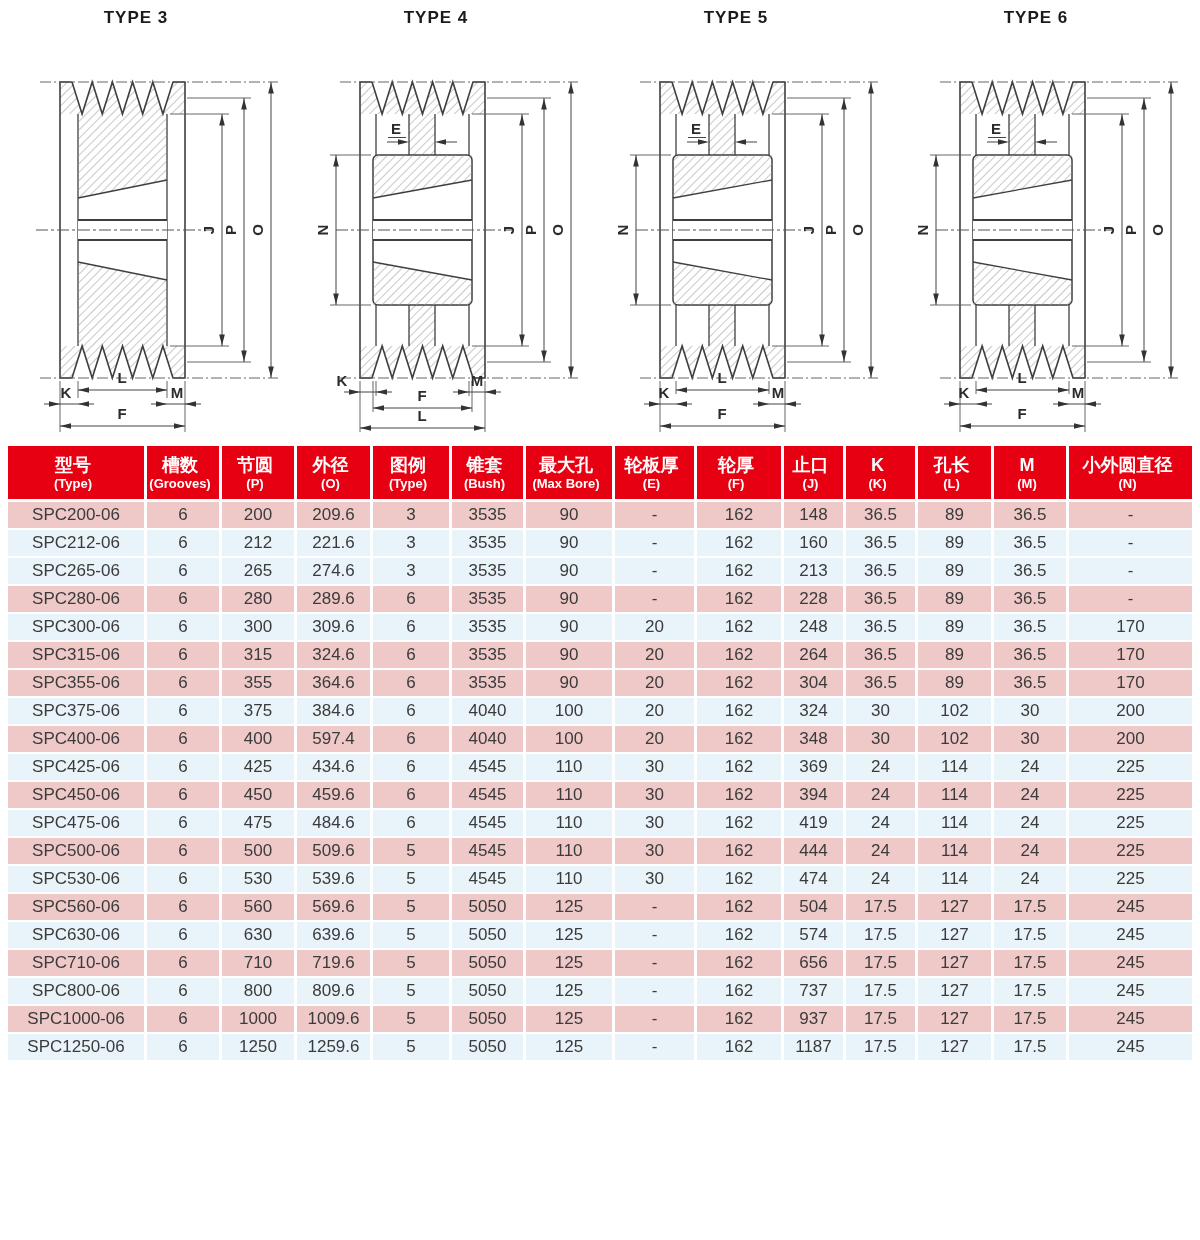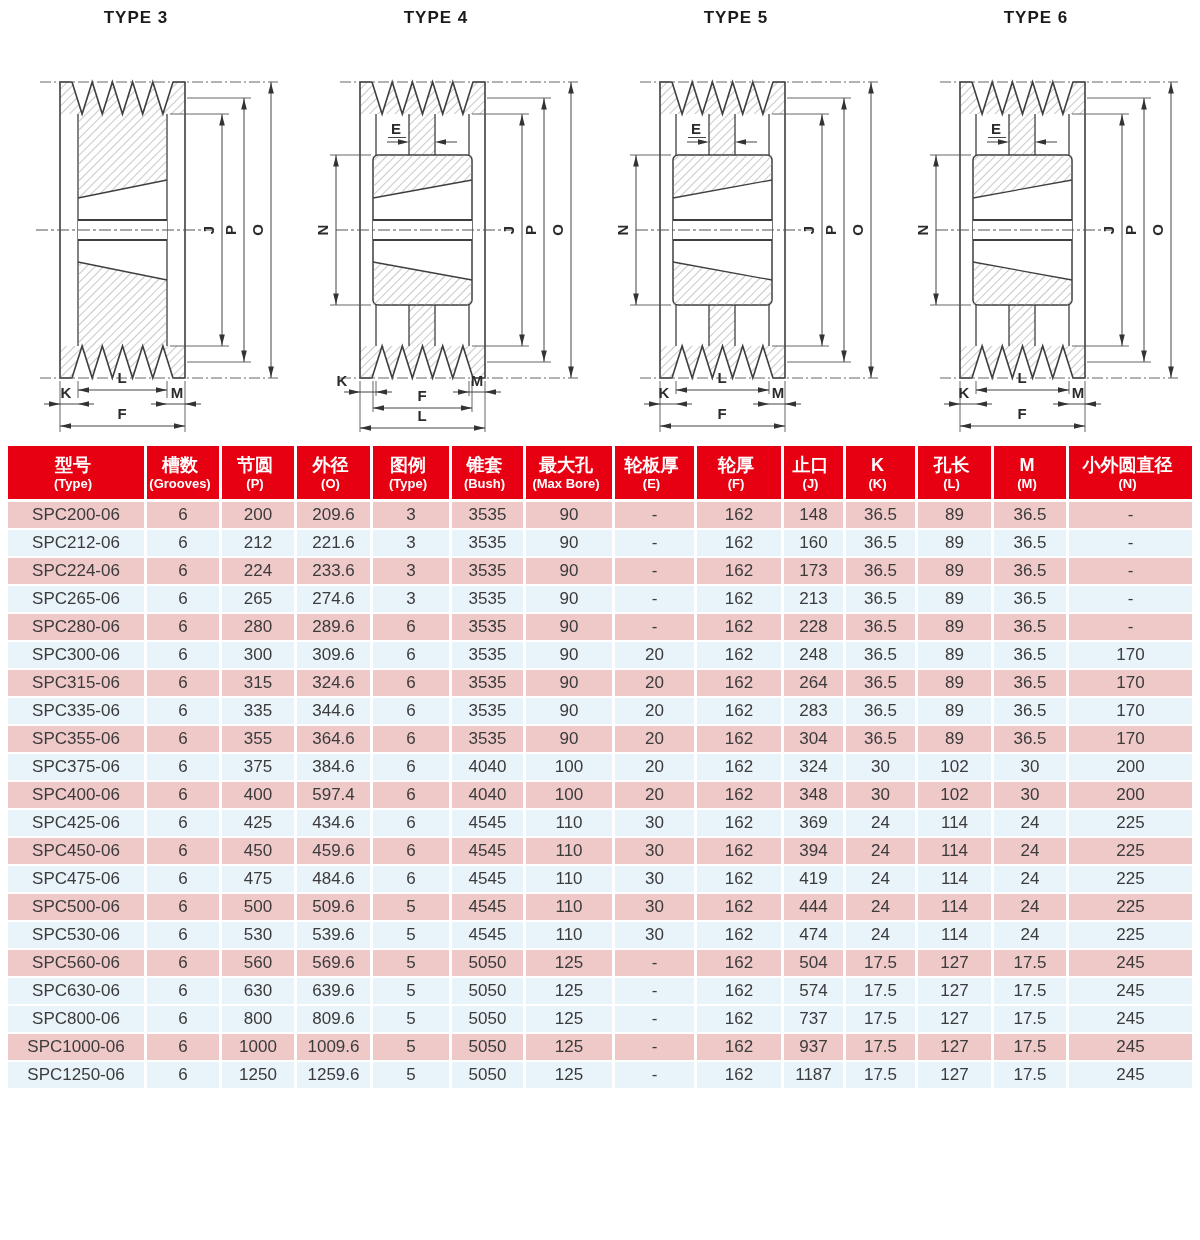"SPC224-06" tr.pink { html: <tr> <td>SPC224-06</td> <td>6</td> <td>224</td> <td>233.6</td> <td>3</td> <td>3535</td> <td>90</td> <td>-</td> <td>162</td> <td>173</td> <td>36.5</td> <td>89</td> <td>36.5</td> <td>-</td> </tr> -> none }
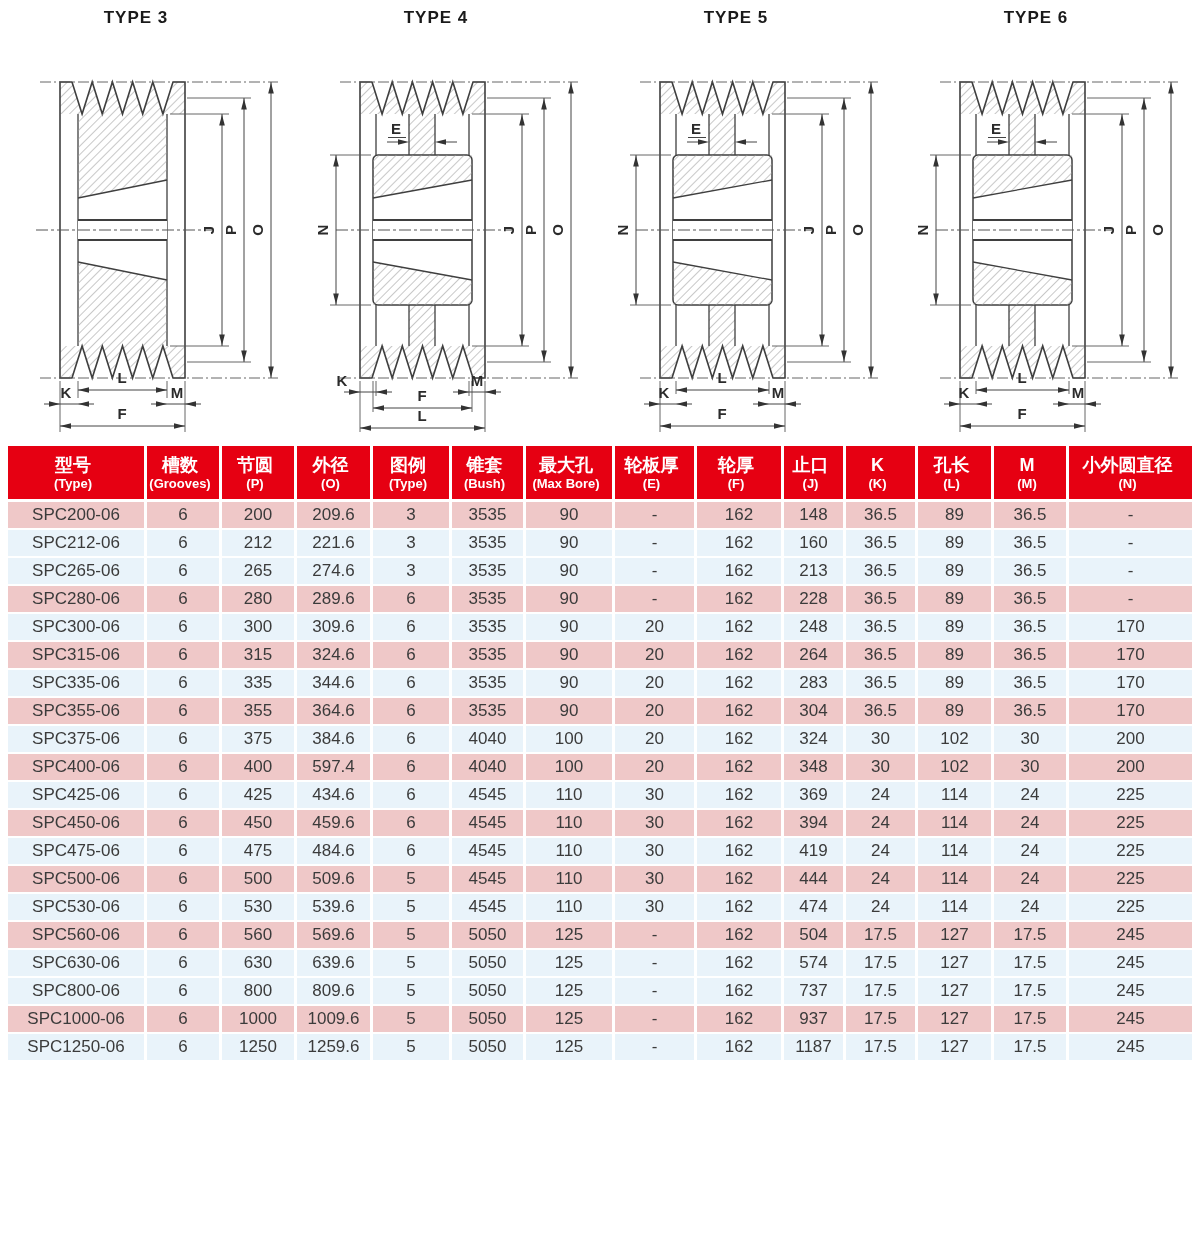"SPC335-06" tr.blue { html: <tr> <td>SPC335-06</td> <td>6</td> <td>335</td> <td>344.6</td> <td>6</td> <td>3535</td> <td>90</td> <td>20</td> <td>162</td> <td>283</td> <td>36.5</td> <td>89</td> <td>36.5</td> <td>170</td> </tr> -> none }
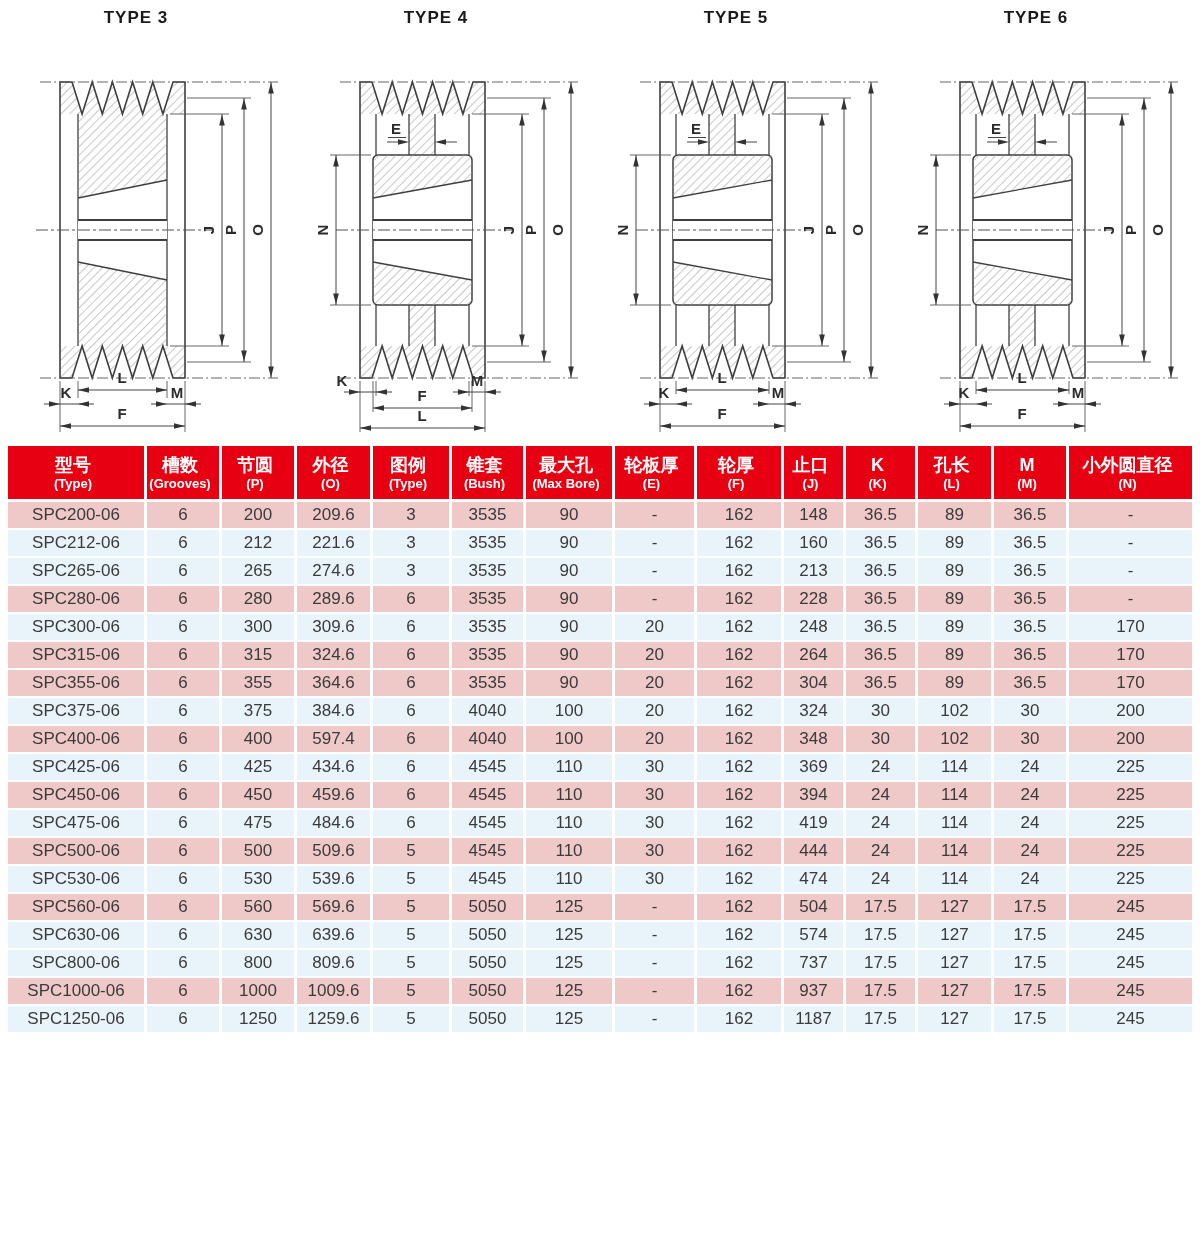"SPC710-06" tr.pink { html: none -> <tr> <td>SPC710-06</td> <td>6</td> <td>710</td> <td>719.6</td> <td>5</td> <td>5050</td> <td>125</td> <td>-</td> <td>162</td> <td>656</td> <td>17.5</td> <td>127</td> <td>17.5</td> <td>245</td> </tr> }
